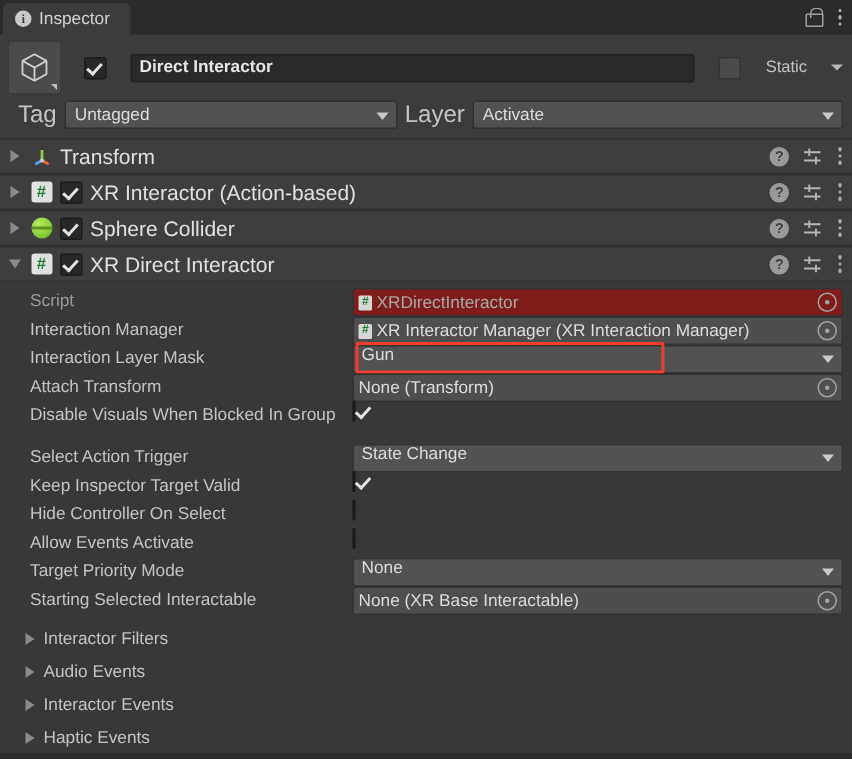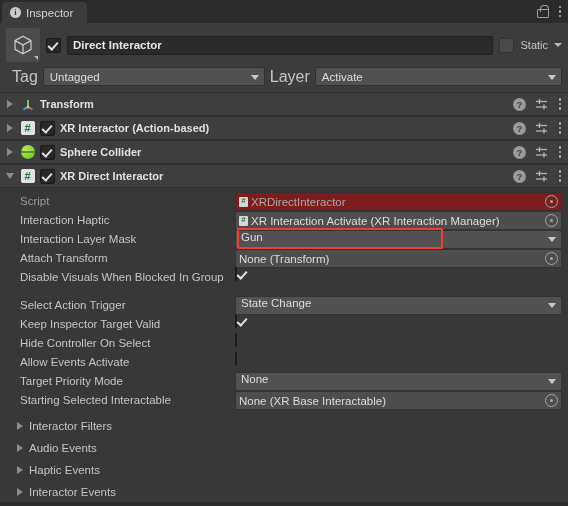"Direct Interactor" .go-row1 { gap: 6px -> 16px }
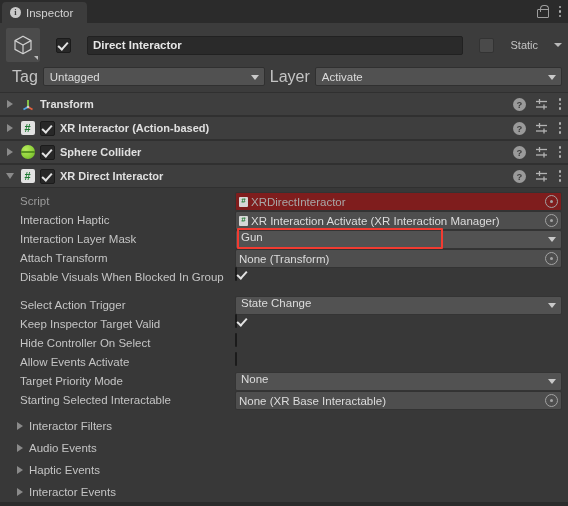"Transform" .comp-title { font-size: 11px -> 14px; font-weight: bold -> normal }
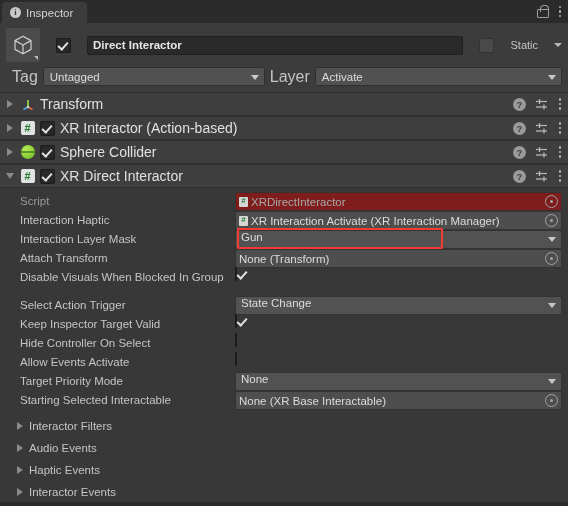"Interaction Haptic" span.plabel { text: Haptic -> Manager }
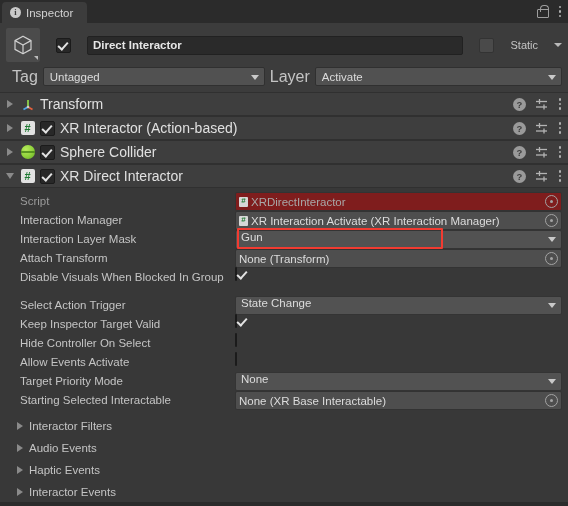"XR Interaction Activate (XR Interaction" span { text: Interaction Activate -> Interactor Manager }
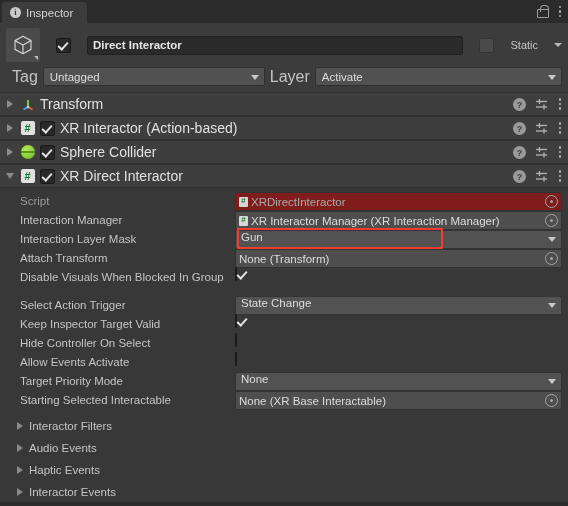"Haptic Events" div.sect-foldout { order: before "Interactor Events" -> after "Interactor Events" }
